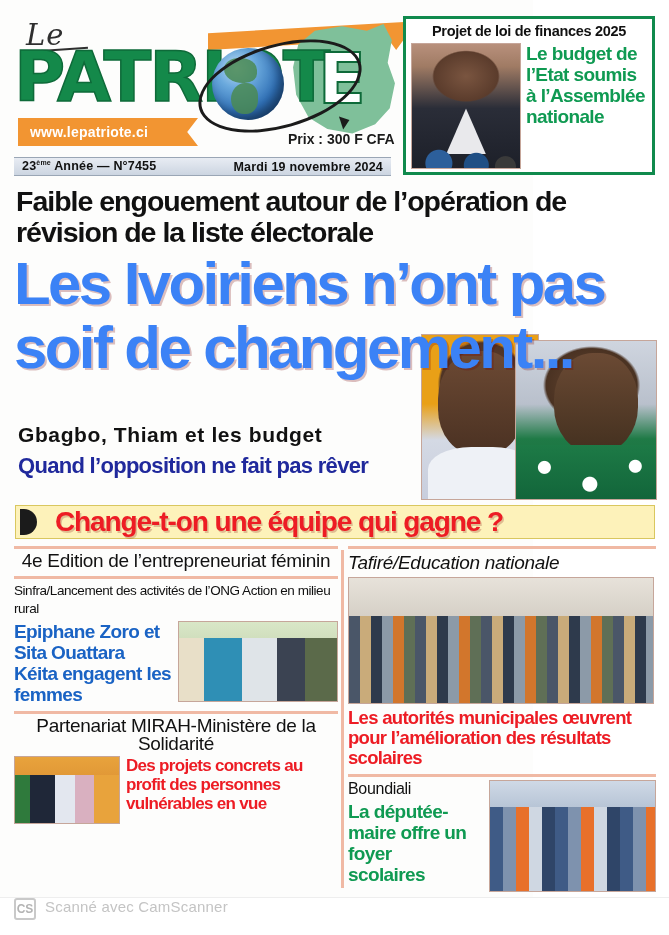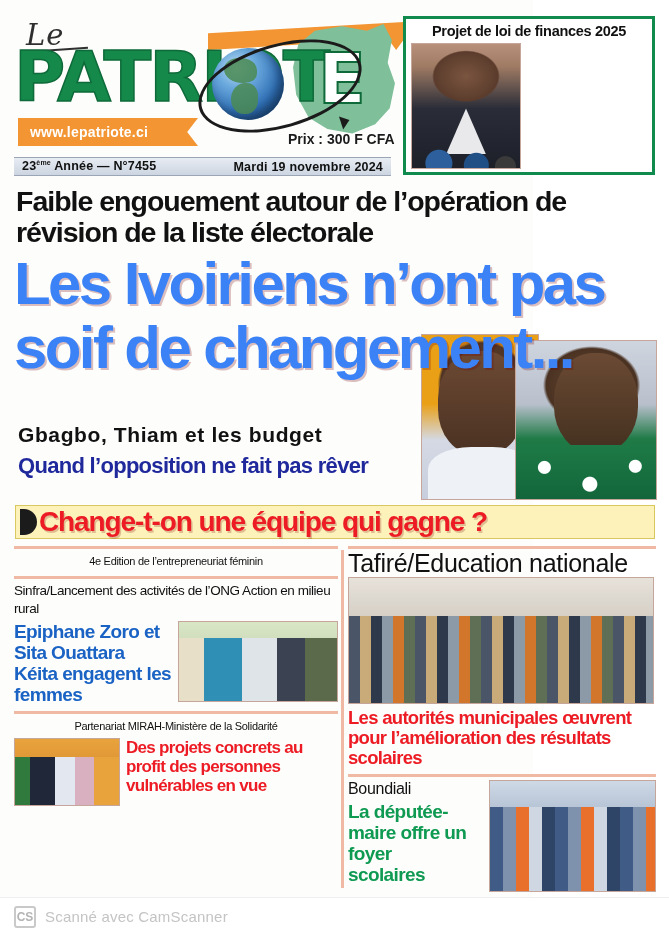"Le budget de l’Etat soumis" div.tr-head { html: none -> <div>Le budget de l’Etat soumis à l’Assemblée nationale</div> }
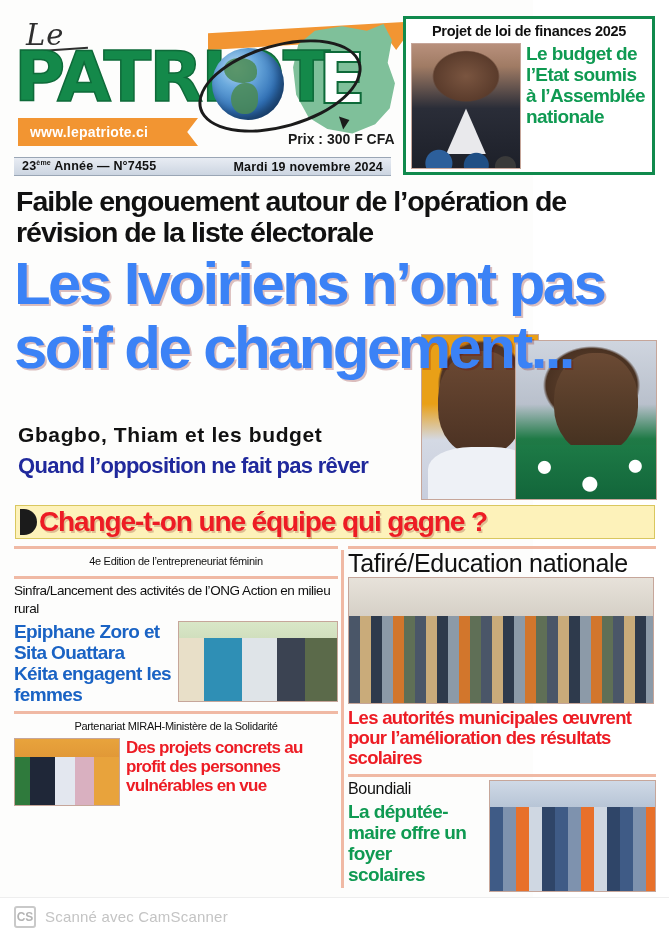"Change-t-on une équipe qui gagne" #yellowbar .txt { margin-left: 2px -> 18px }
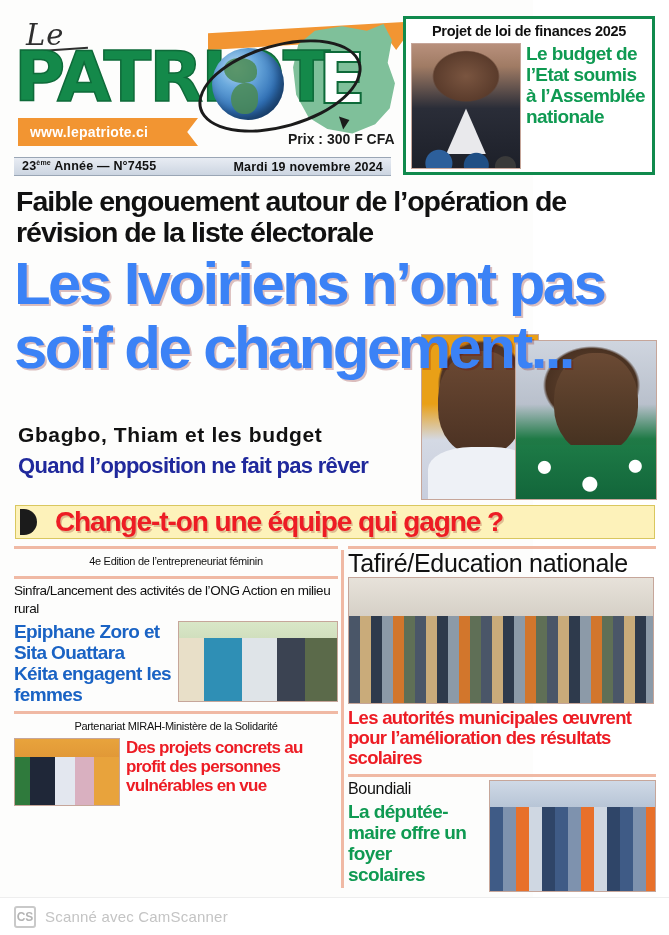"4e Edition de l’entrepreneuriat féminin" .kick { font-size: 11px -> 19px }
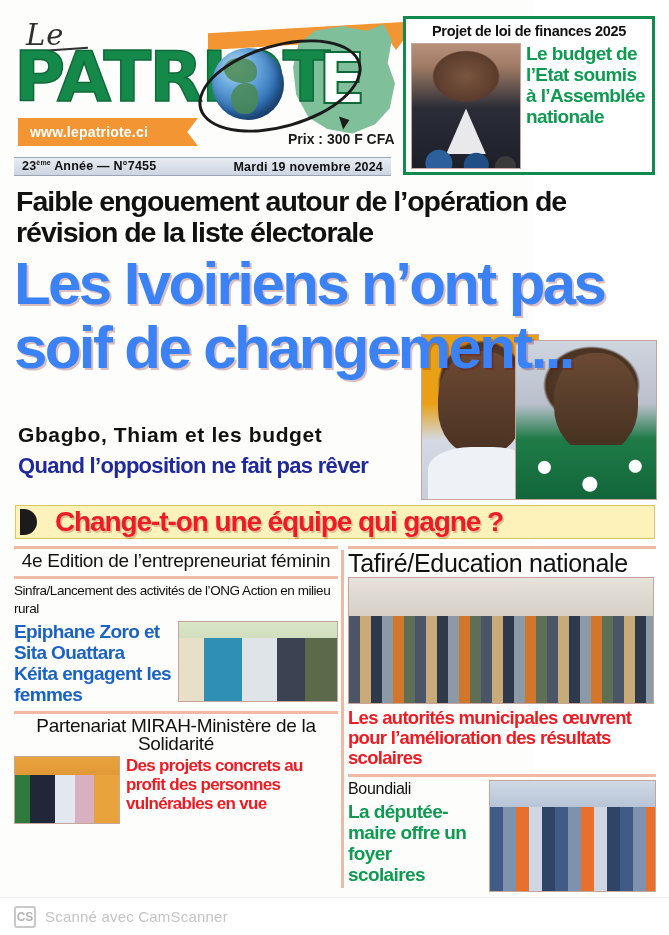"Tafiré/Education nationale" div.kick { font-size: 25px -> 19px; font-style: none -> italic }
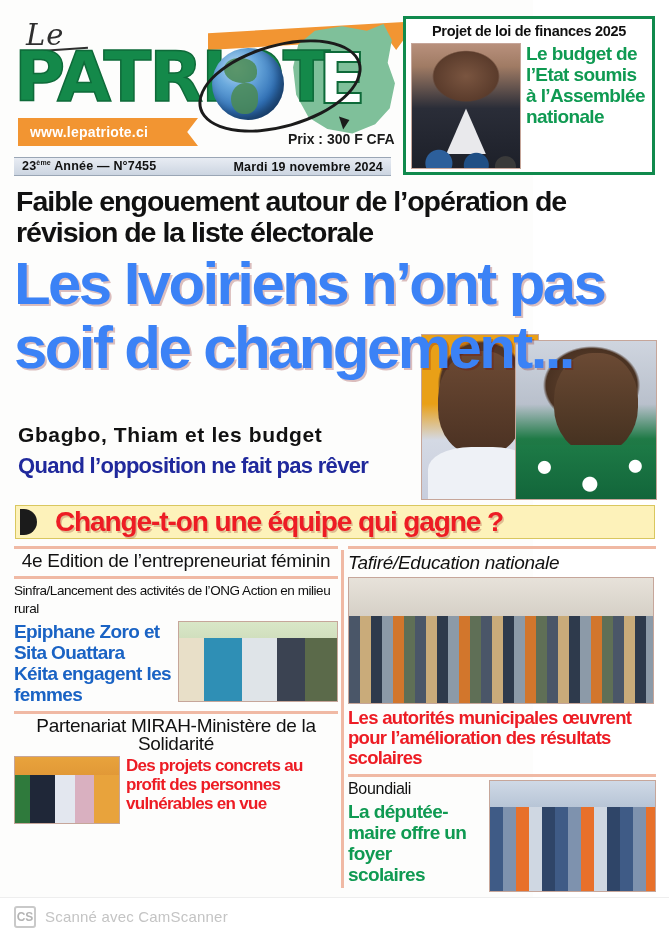"CS" #footer { align-items: center -> flex-start }
